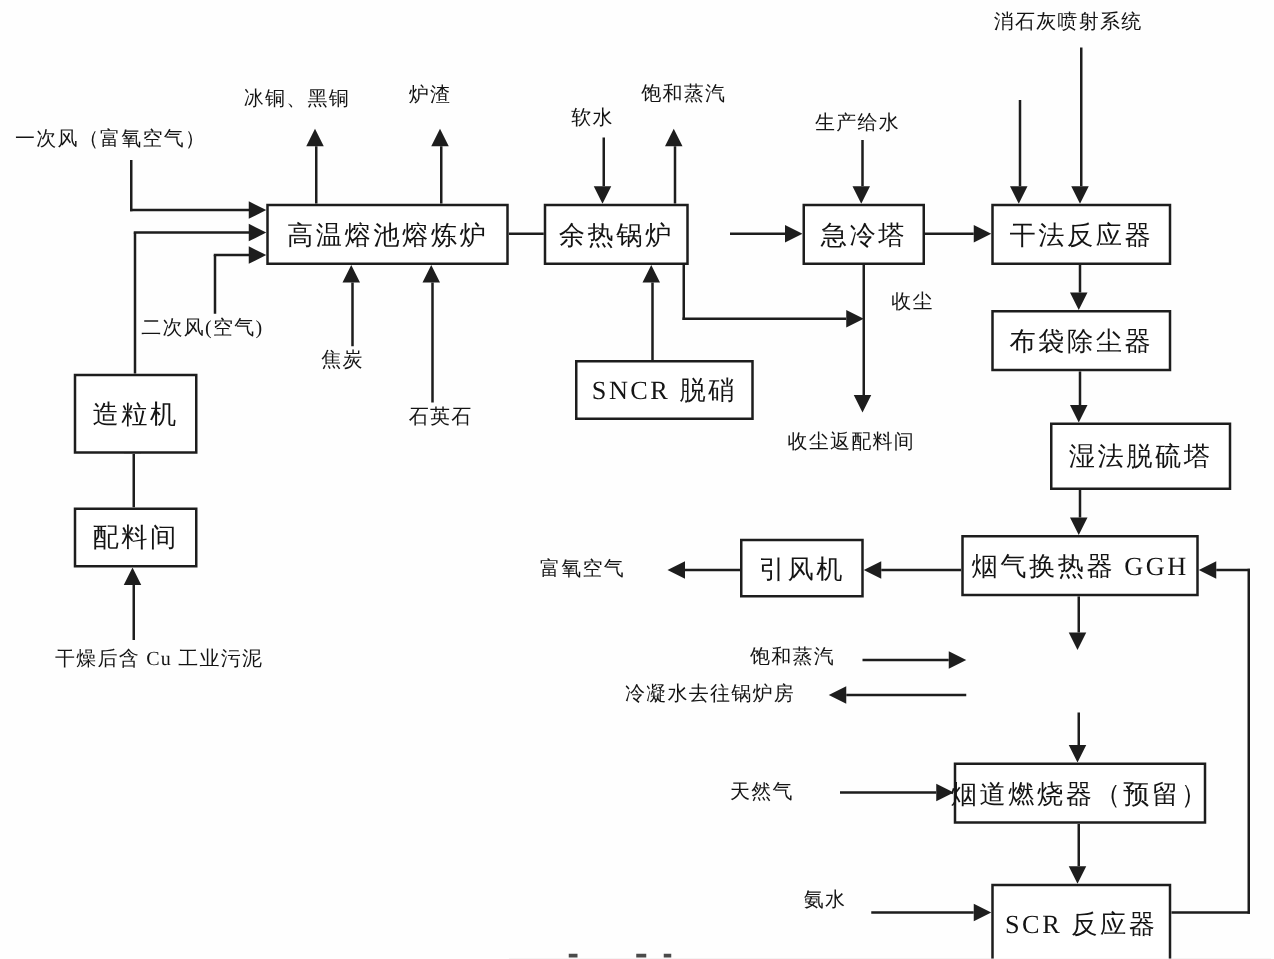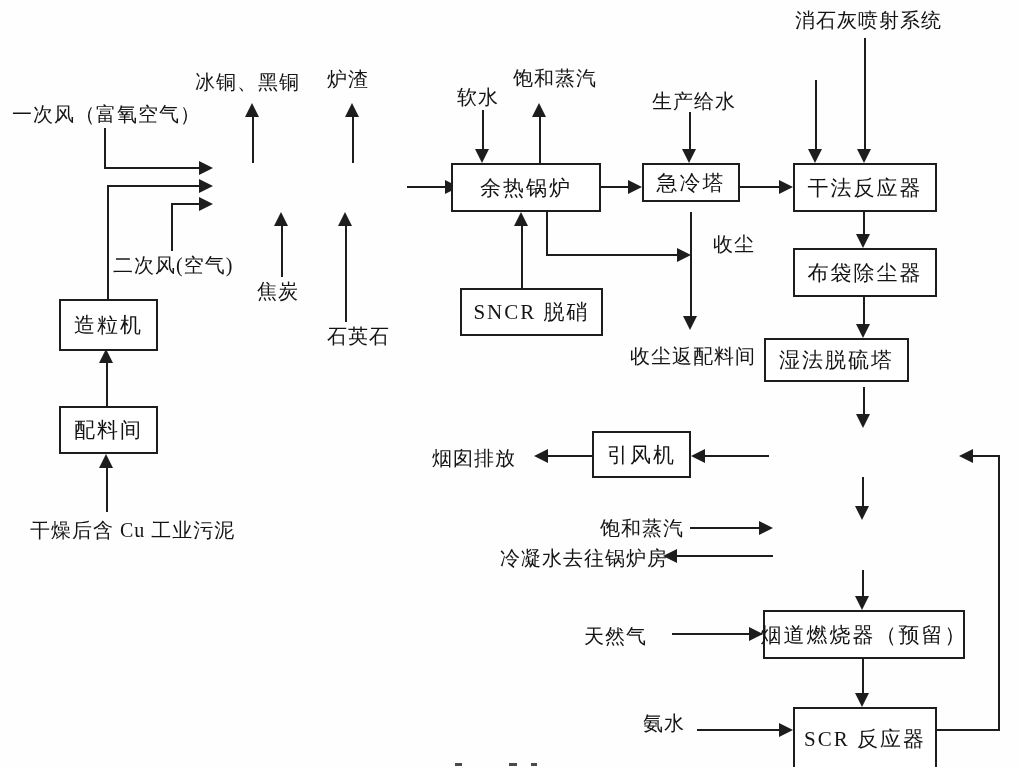"消石灰喷射系统" .lbl { font-size: 20px -> 16px }
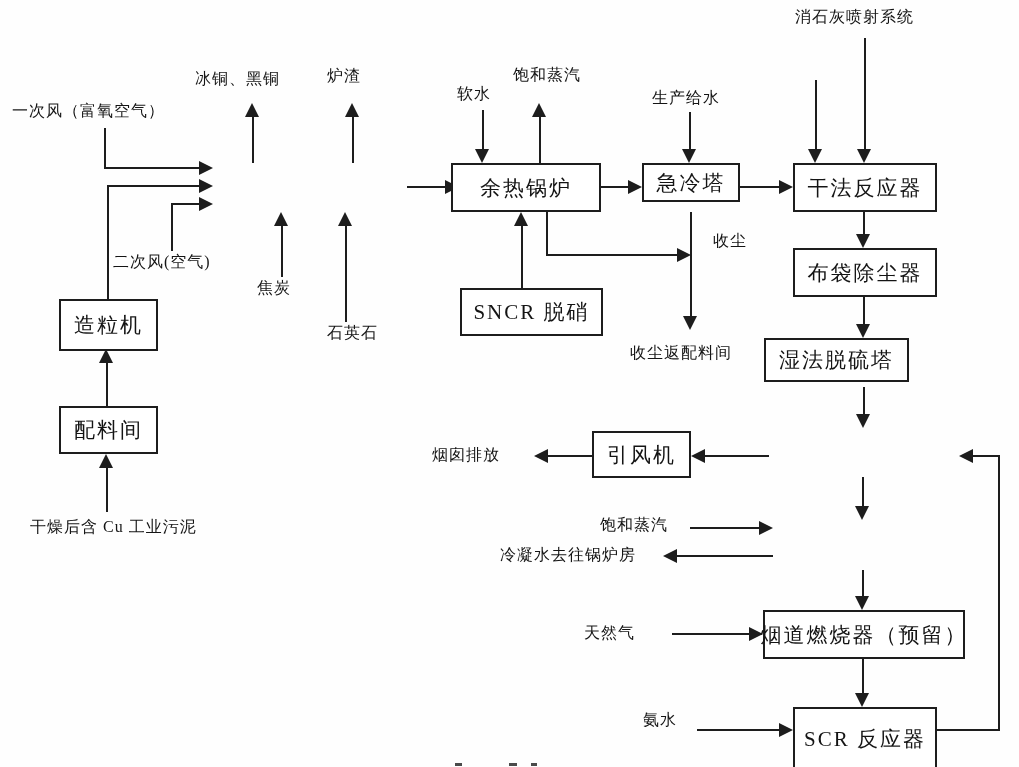"高温熔池熔炼炉" div.box { html: none -> <div>高温熔池熔炼炉</div> }
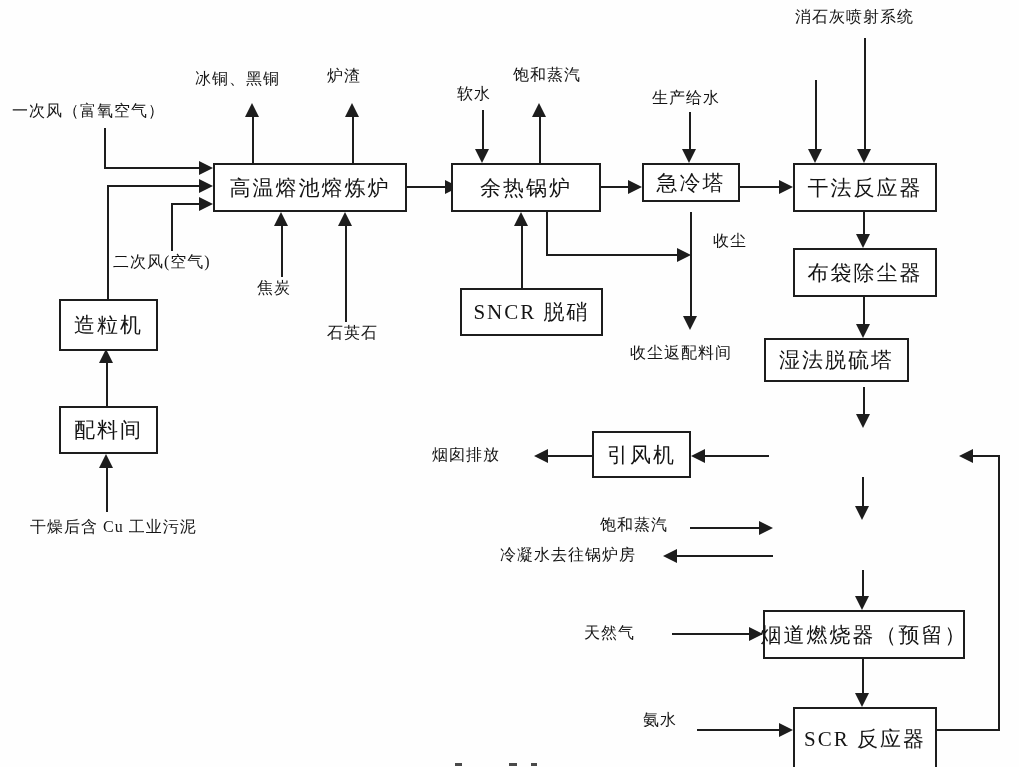"余热锅炉" div.box { left: 451px -> 435px; width: 150px -> 116px }
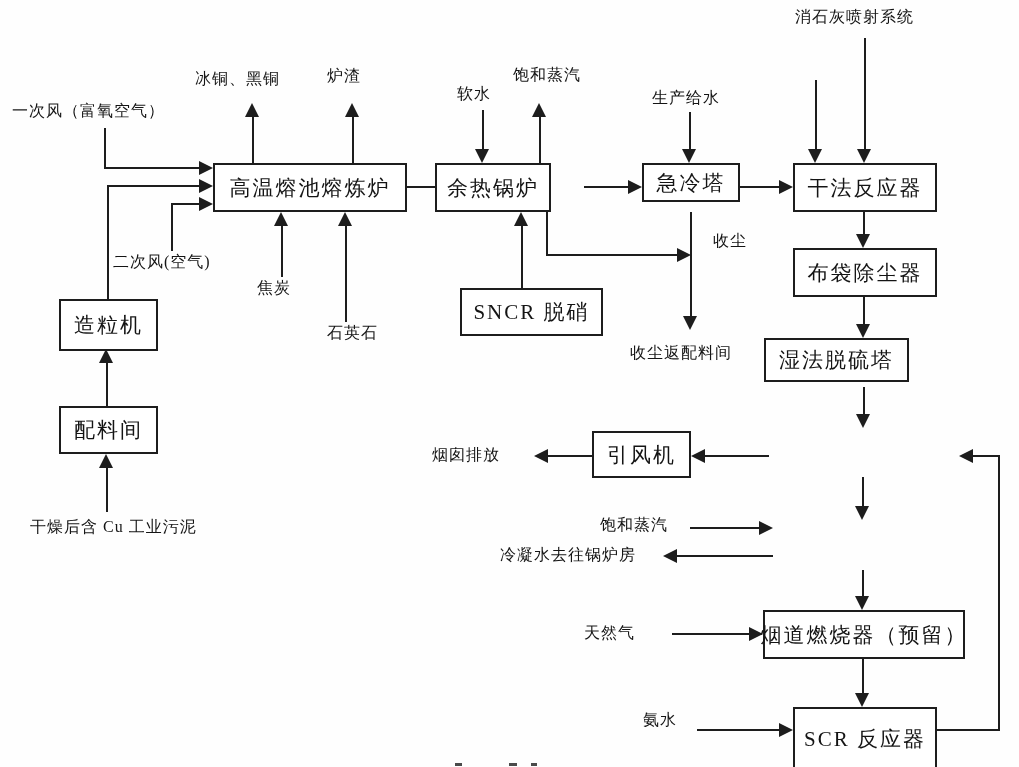"急冷塔" div.box { height: 39px -> 49px }
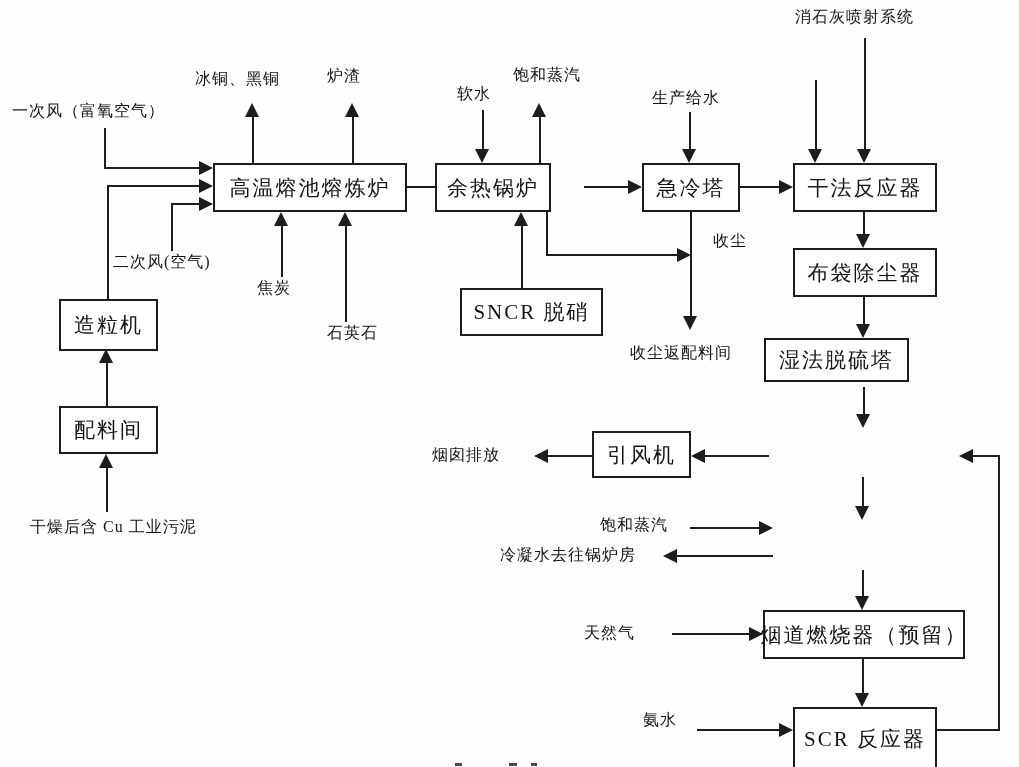"造粒机" div.box { height: 52px -> 64px }
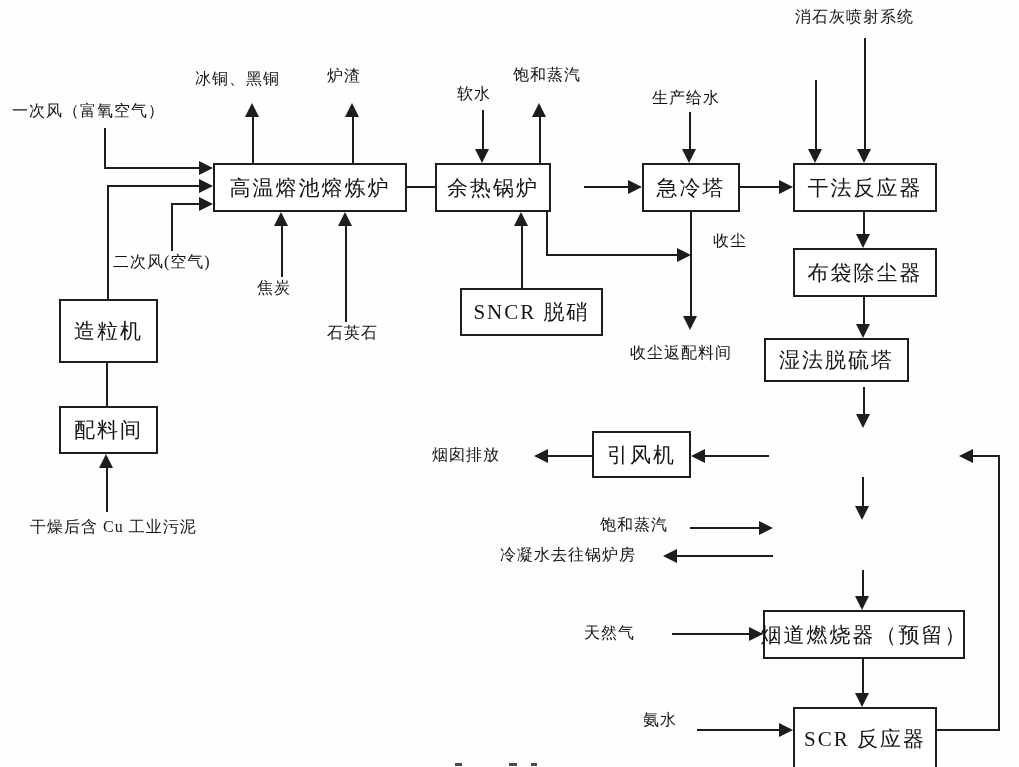"湿法脱硫塔" div.box { height: 44px -> 54px; left: 764px -> 840px }
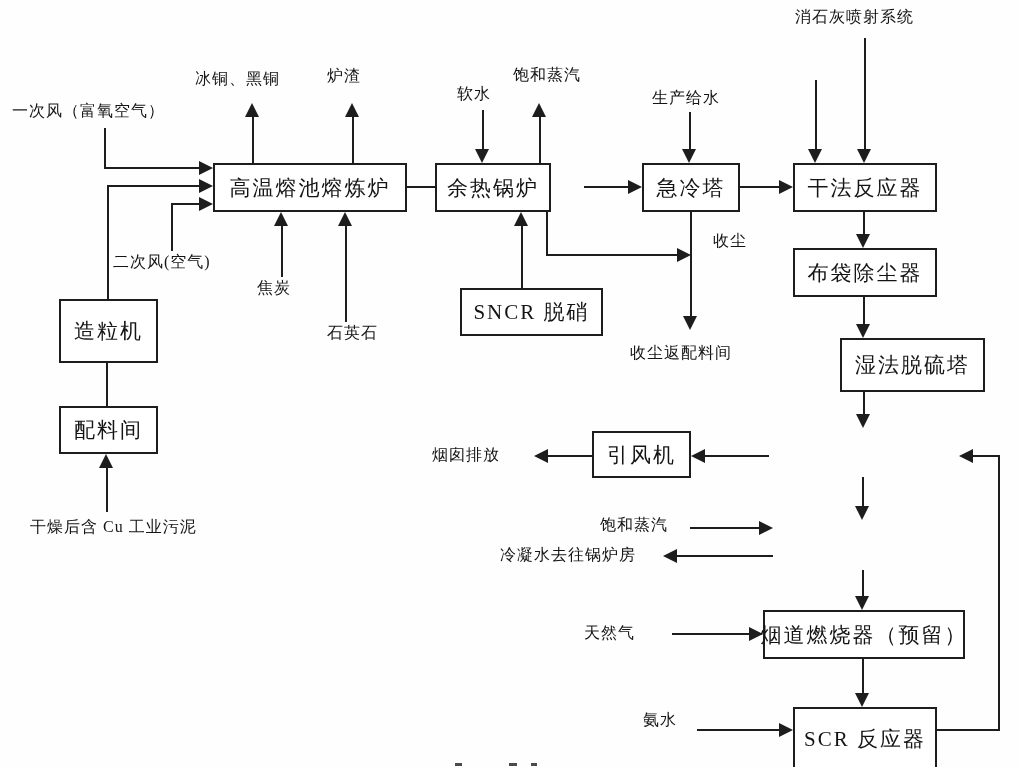"烟囱排放" div.lbl { text: 烟囱排放 -> 富氧空气 }
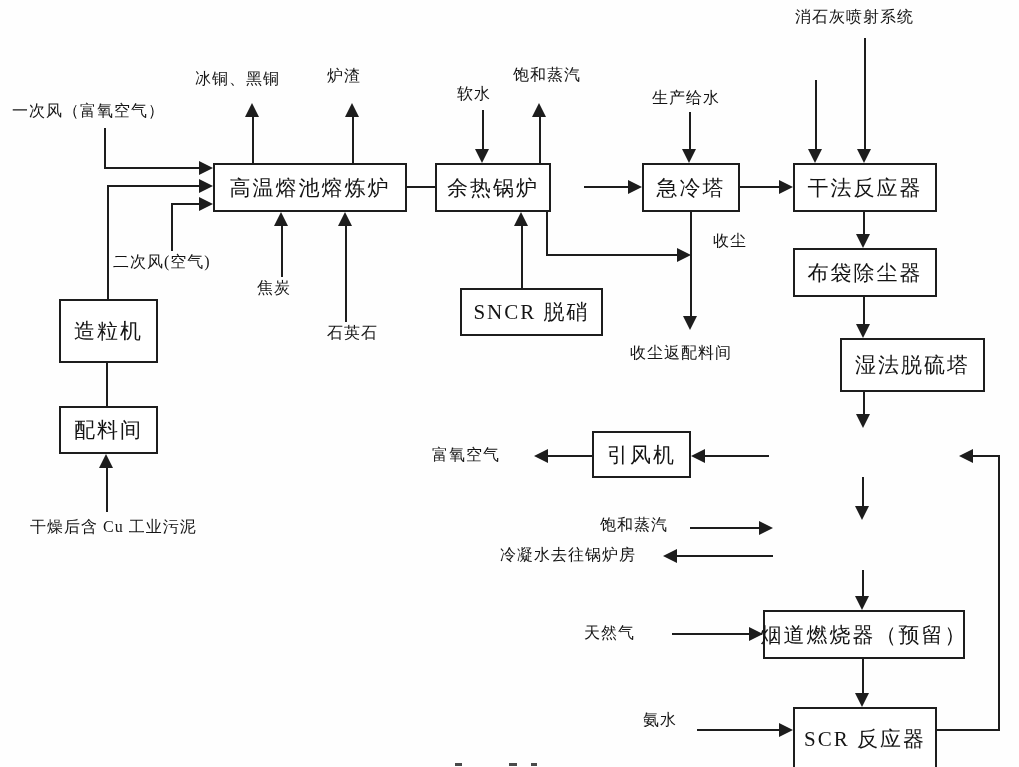"烟气换热器 GGH" div.box { html: none -> <div>烟气换热器 GGH</div> }
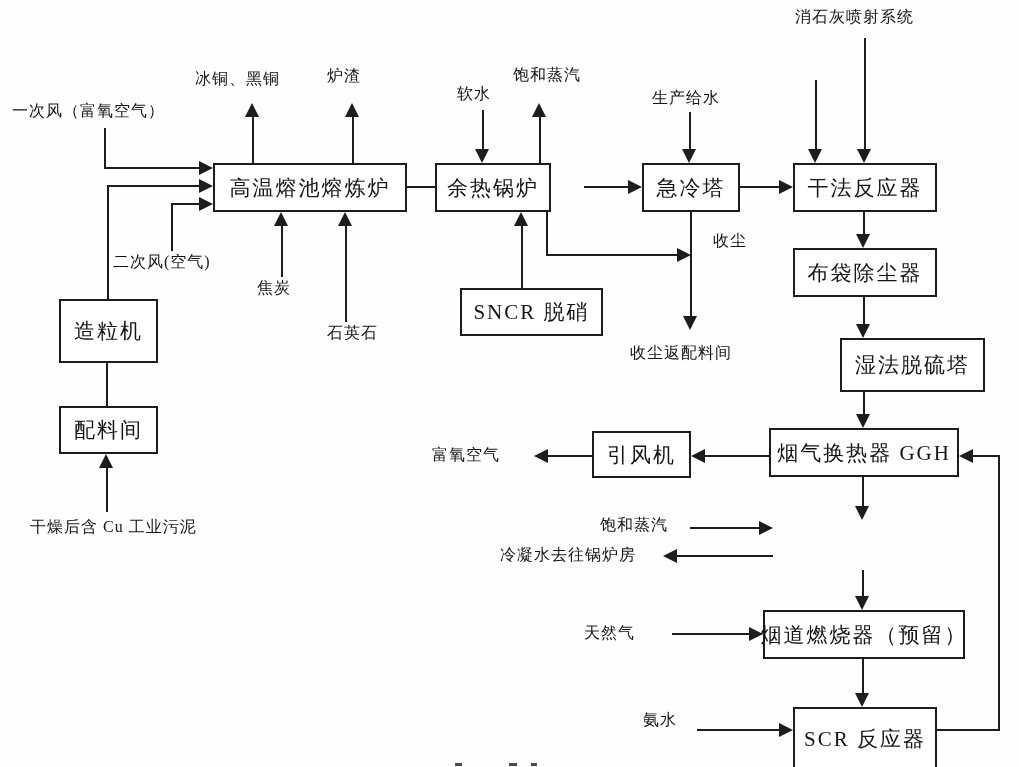"干燥后含 Cu 工业污泥" div.lbl { left: 30px -> 44px }
